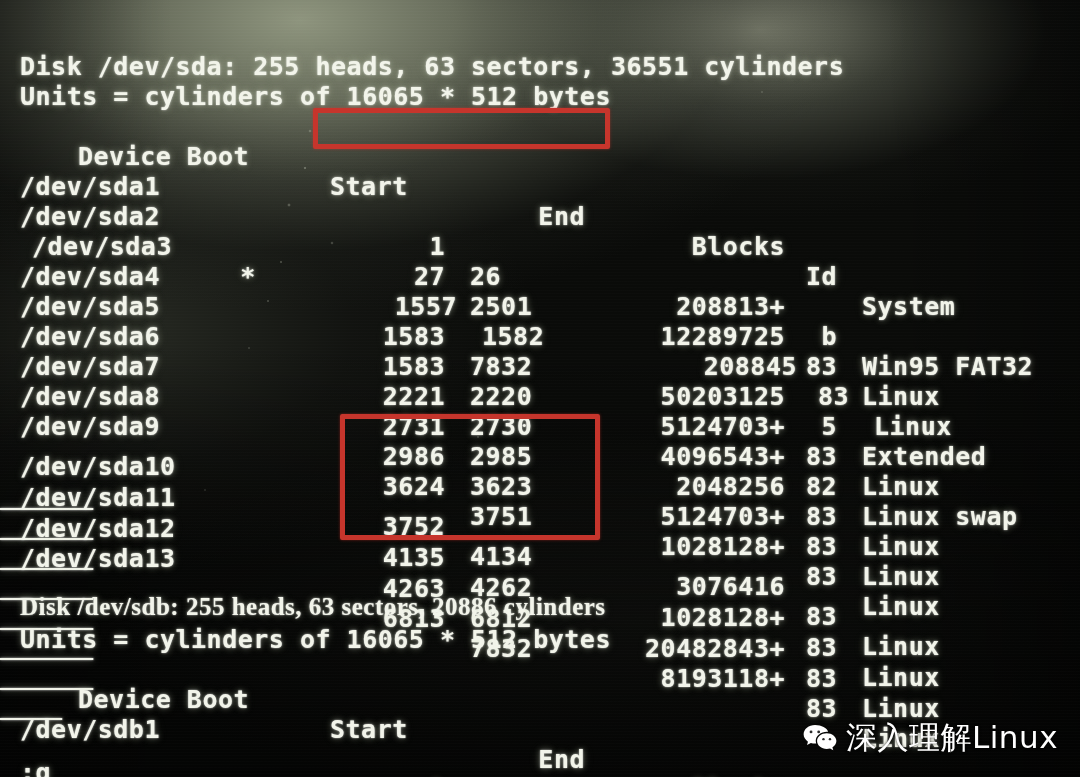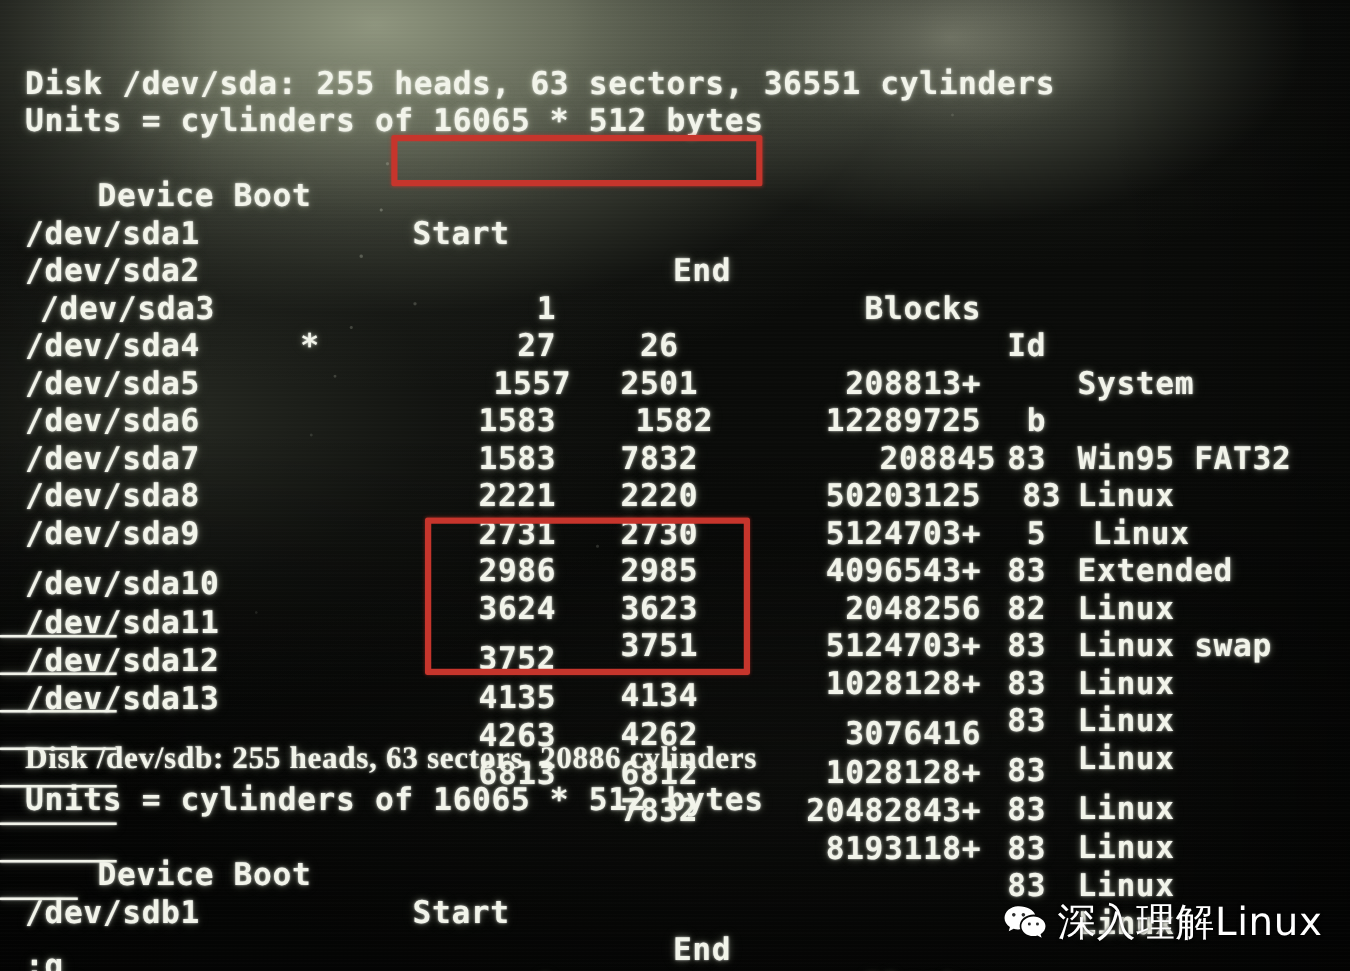"26" .c-end { text-align: center -> left }
